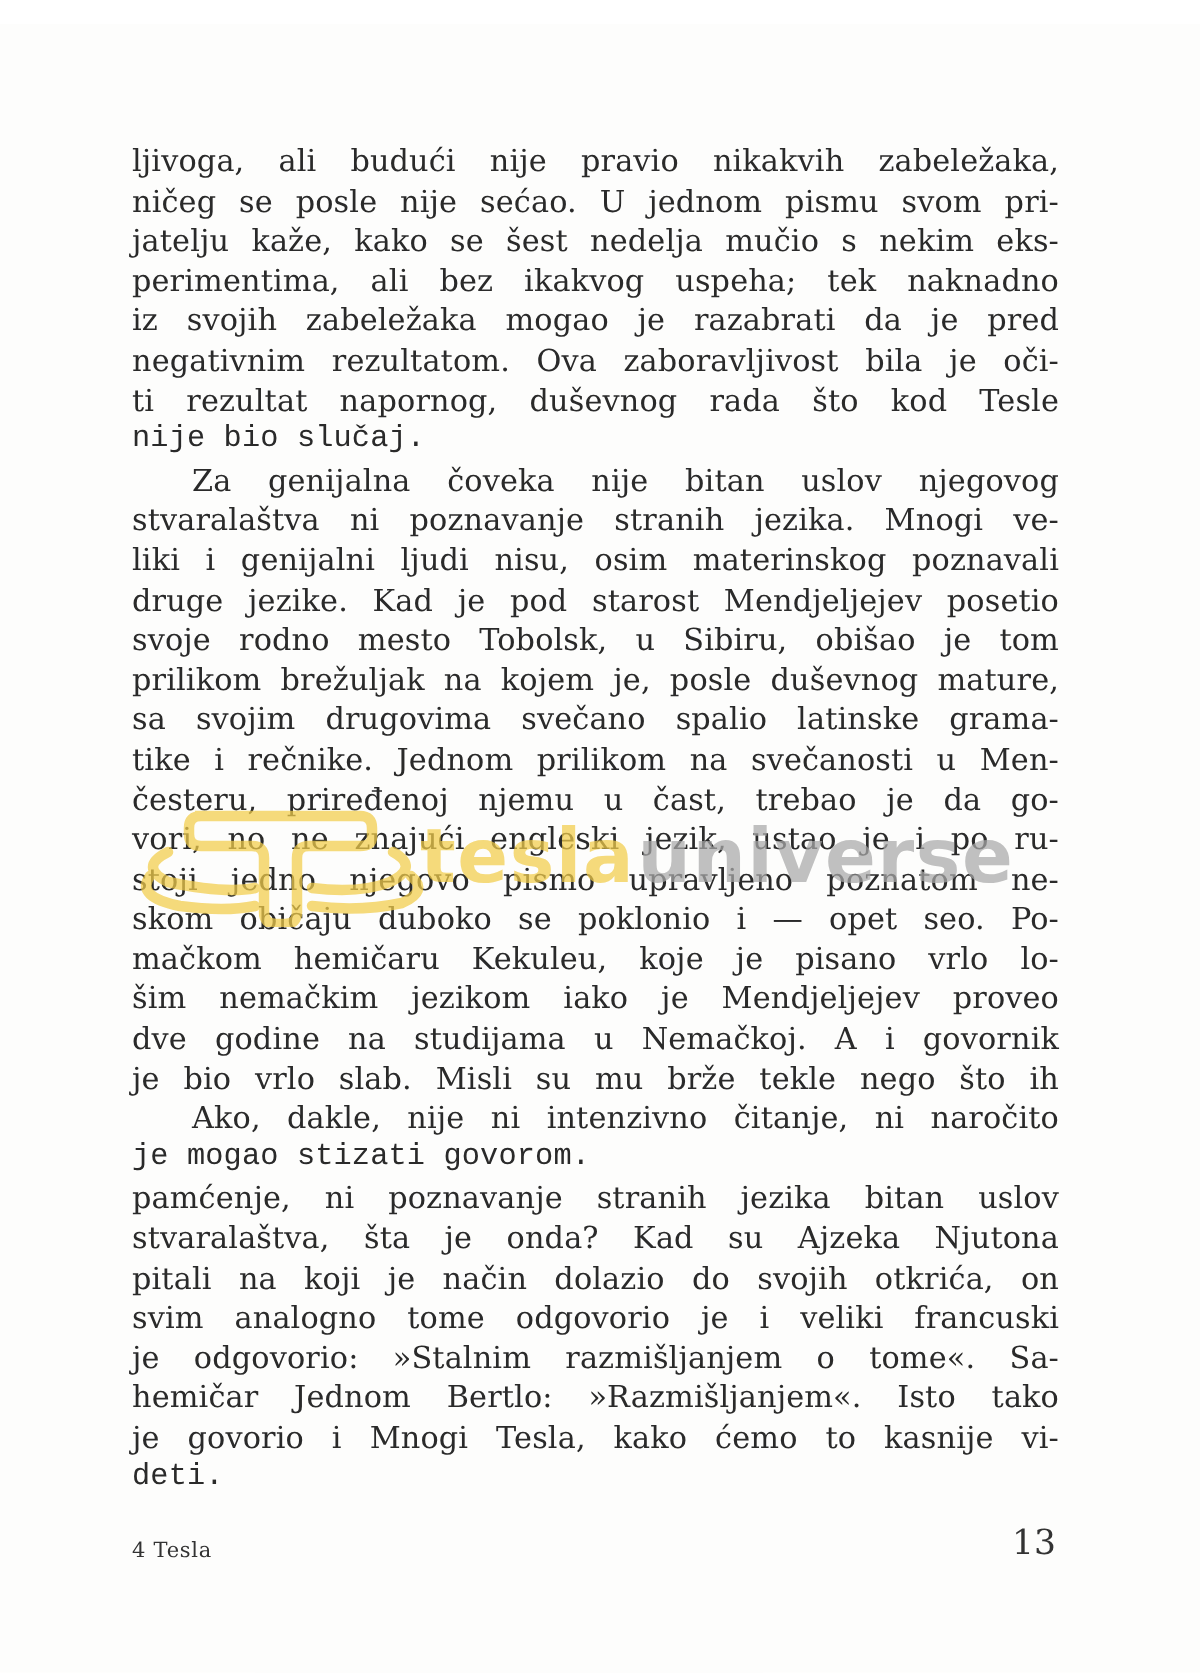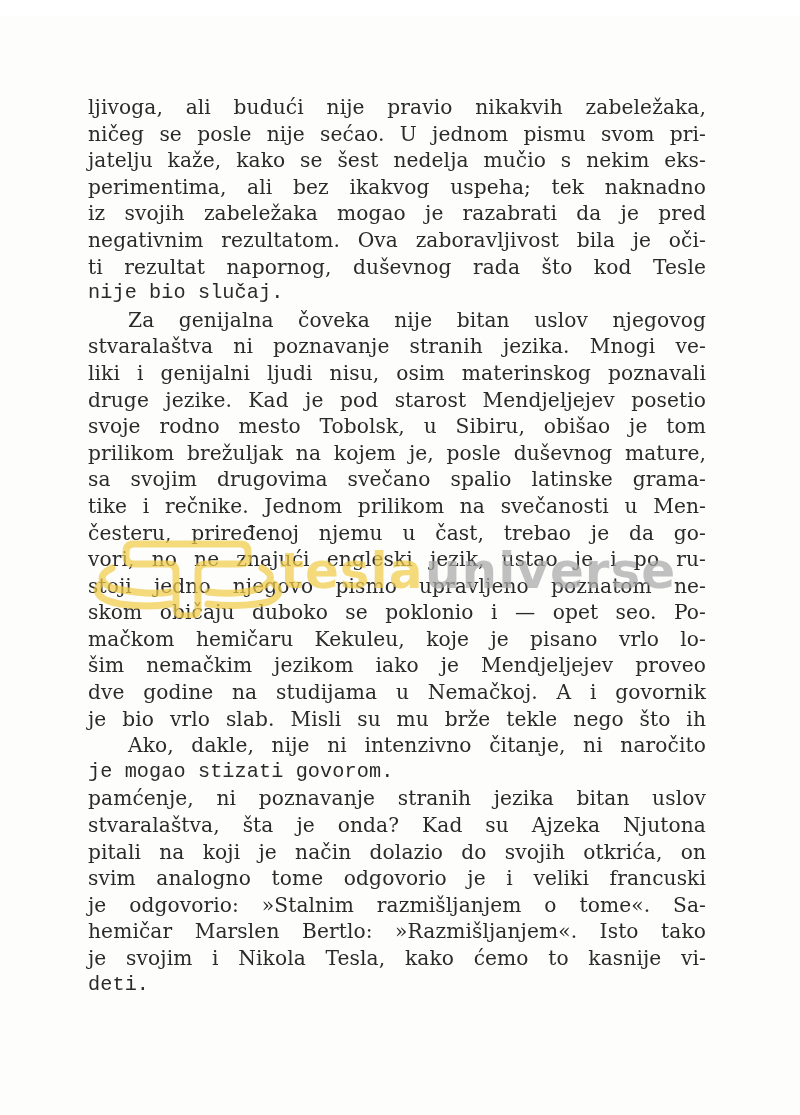"hemičar Marslen Bertlo: »Razmišljanjem«." span.line { text: Marslen -> Jednom }
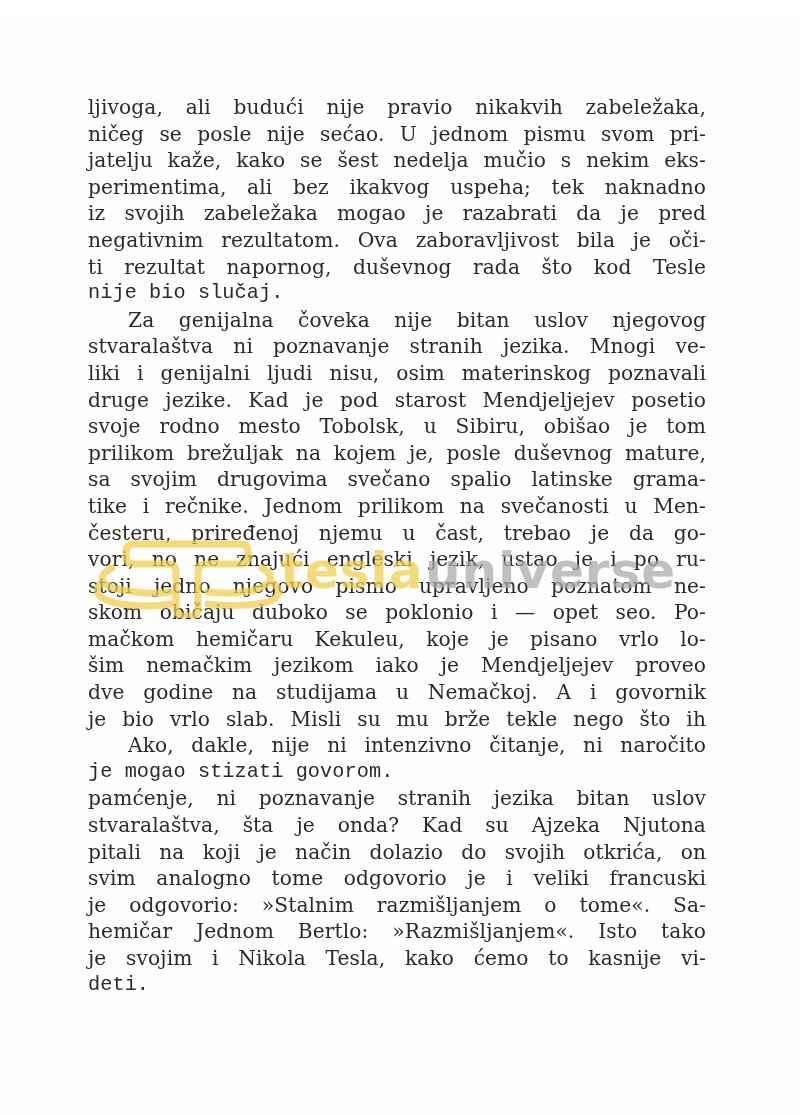"je svojim i Nikola Tesla," span.line { text: svojim i Nikola -> govorio i Mnogi }
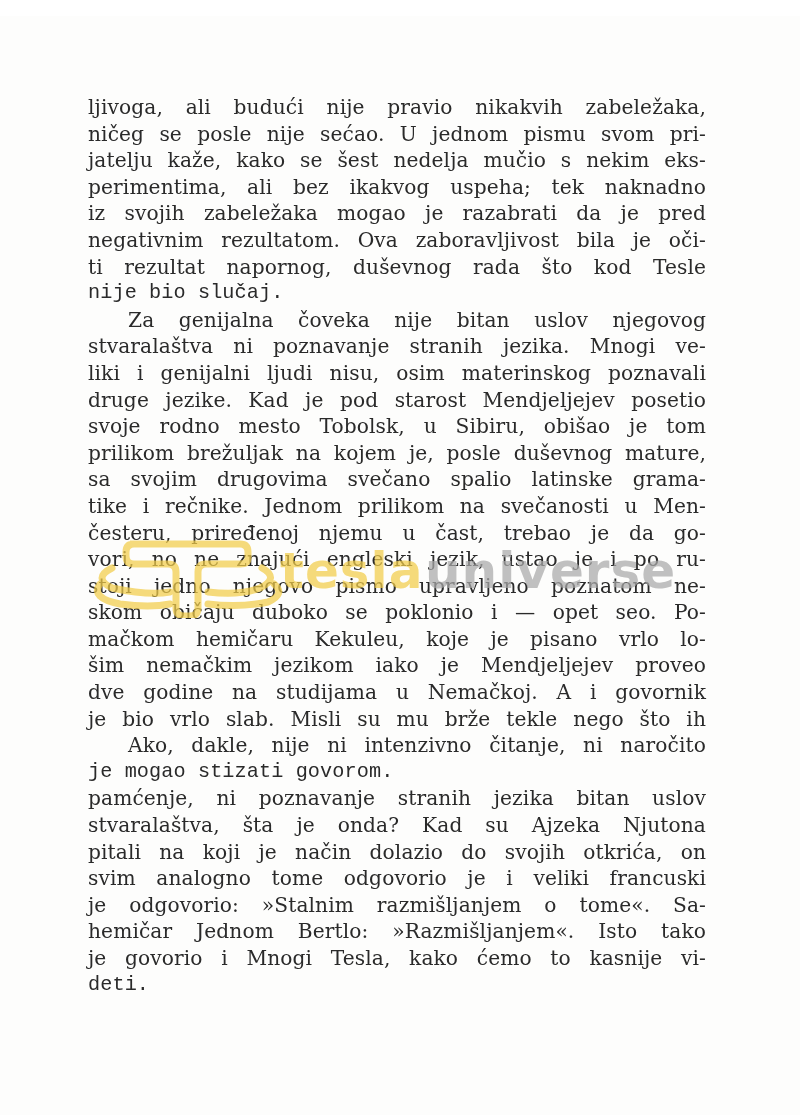"4 Tesla" div.footer { html: none -> <div> <span>4 Tesla</span> <span>13</span> </div> }
